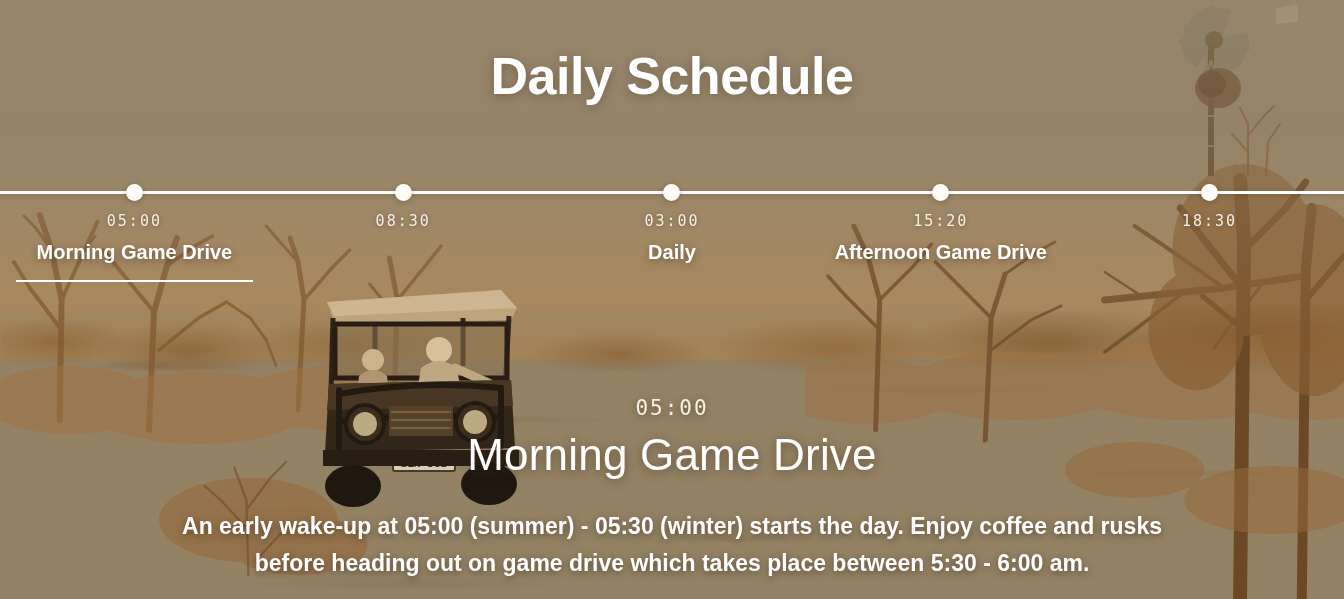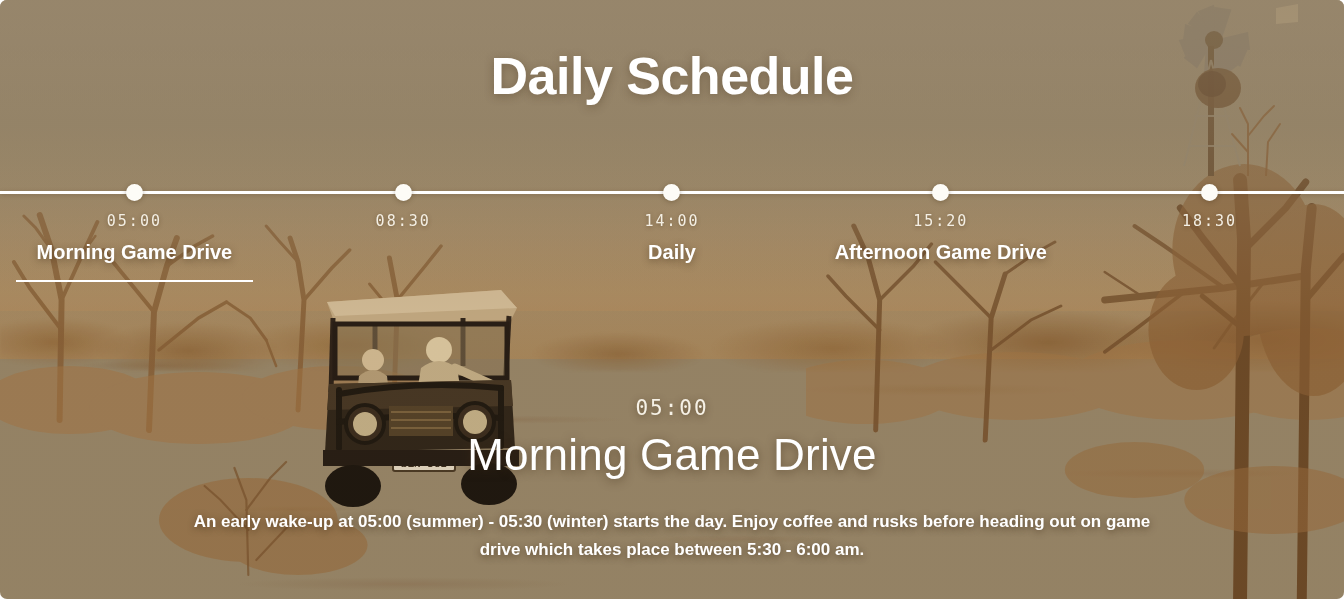"Daily Schedule" .hero { border-radius: 7px -> none }
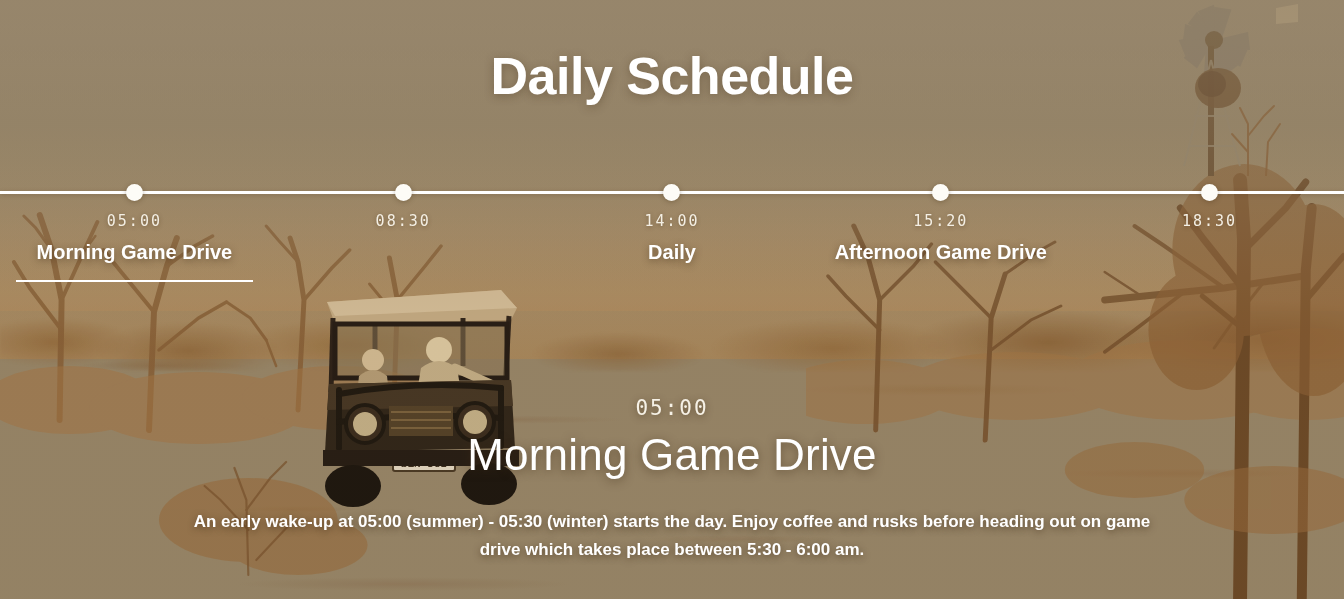"14:00" div.tl-time { text: 14:00 -> 03:00 }
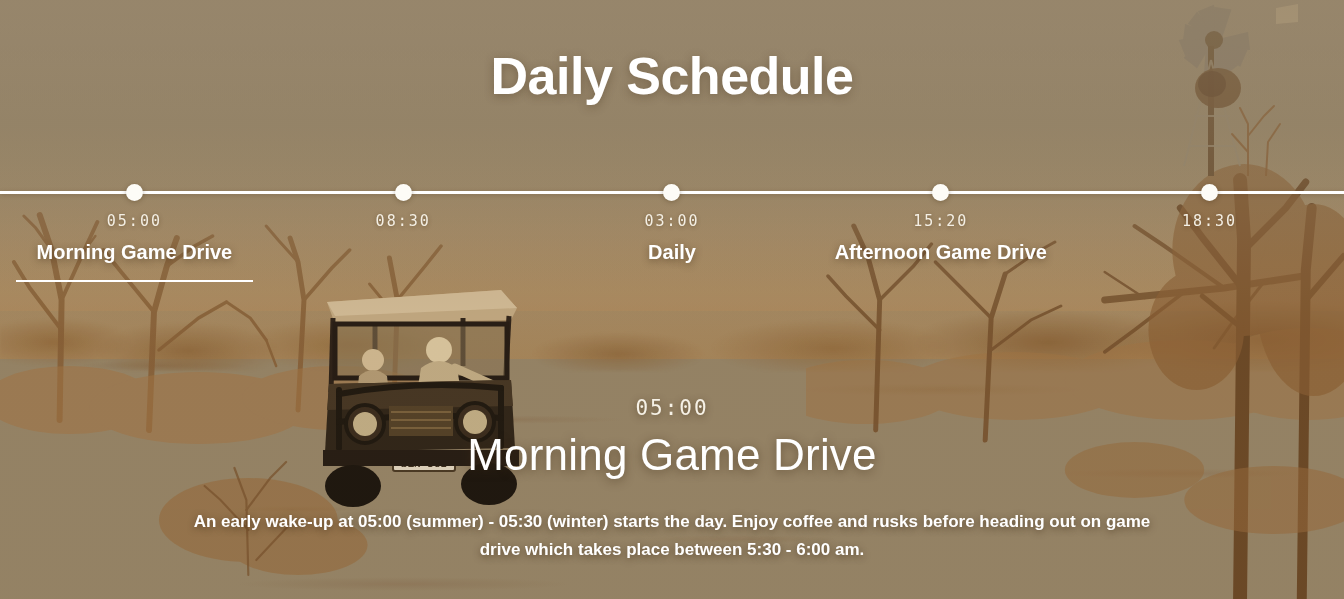"An early wake-up at 05:00" .detail-desc { font-size: 17px -> 23px }
